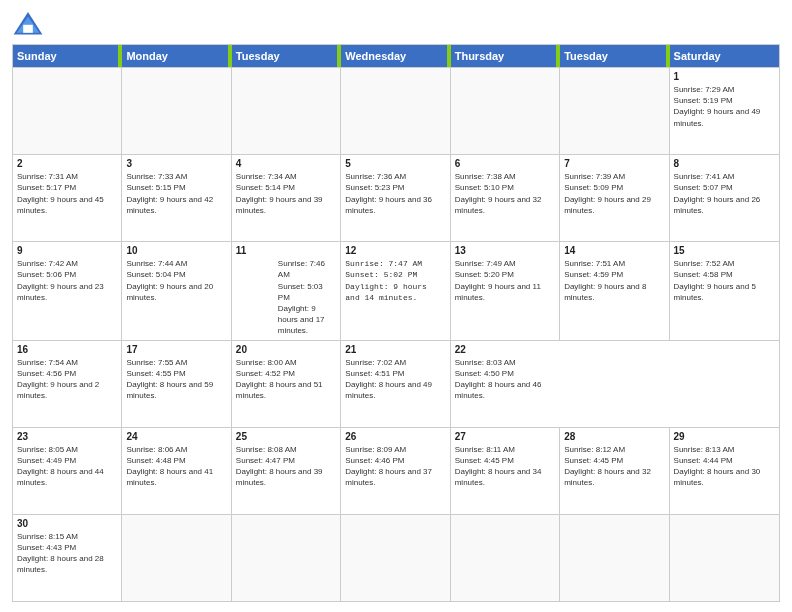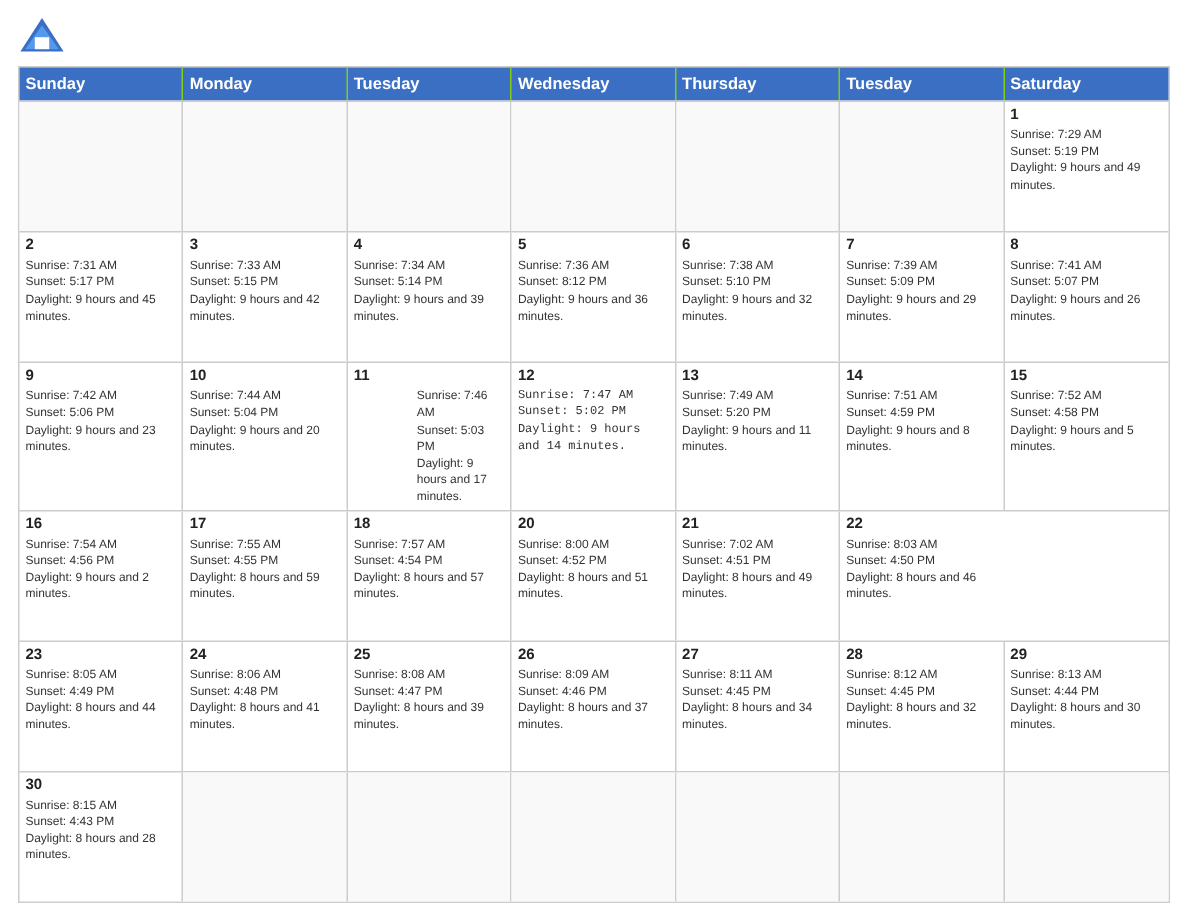"Sunday" .cal-header-cell { border-right: 1px solid #84cc16 -> 4px solid #84cc16 }
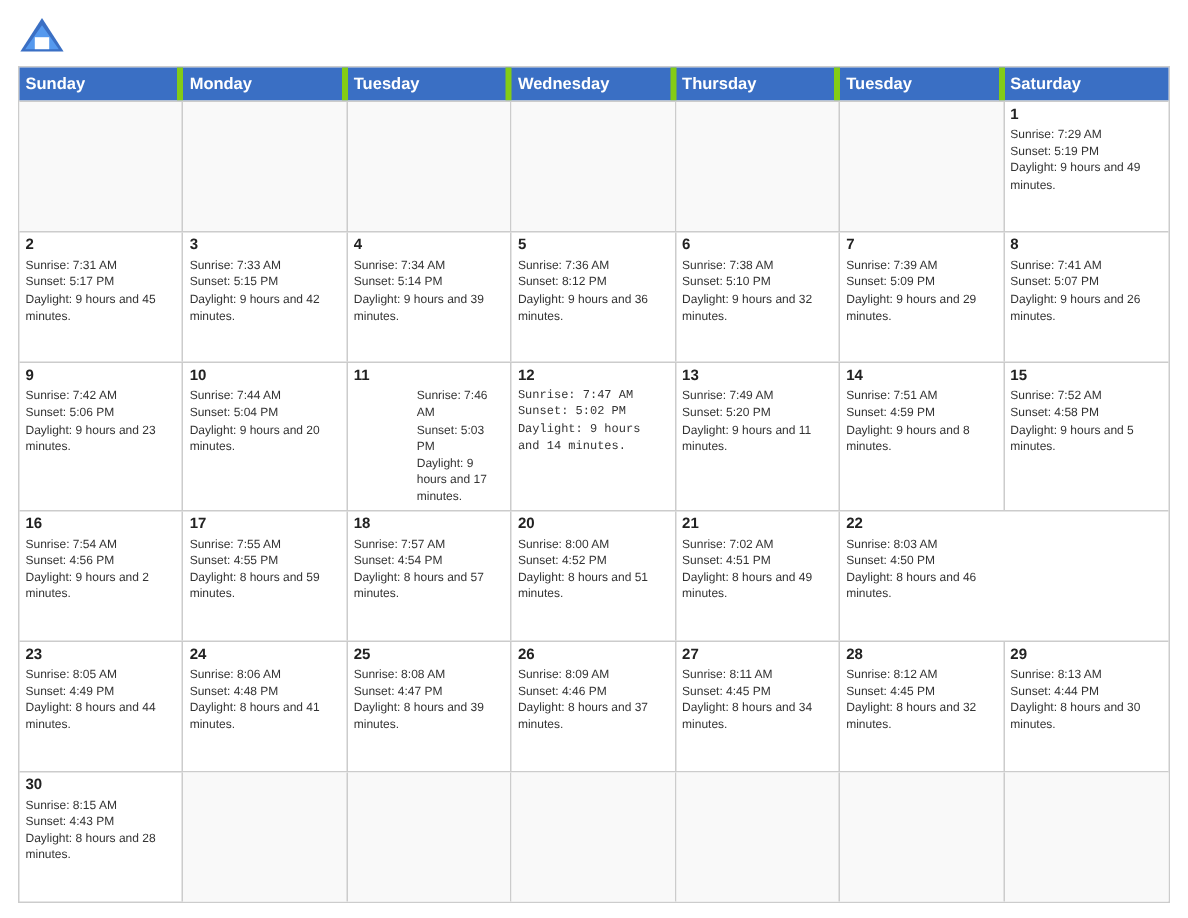"Sunrise: 7:36 AM" div.cell-info { text: 8:12 -> 5:23 }
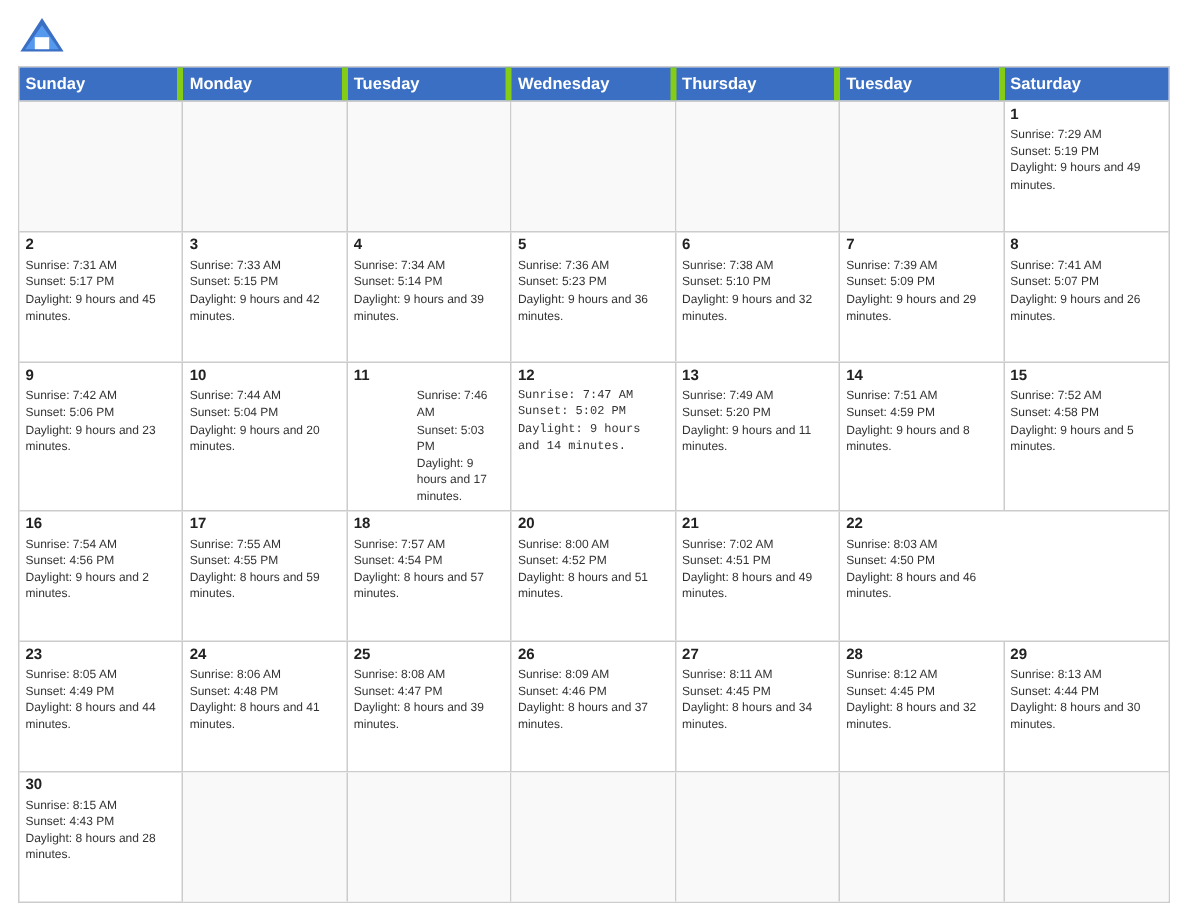"18" div.cal-cell { html: <div> <div>18</div> <div>Sunrise: 7:57 AM Sunset: 4:54 PM Daylight: 8 hours and 57 minutes.</div> </div> -> none }
